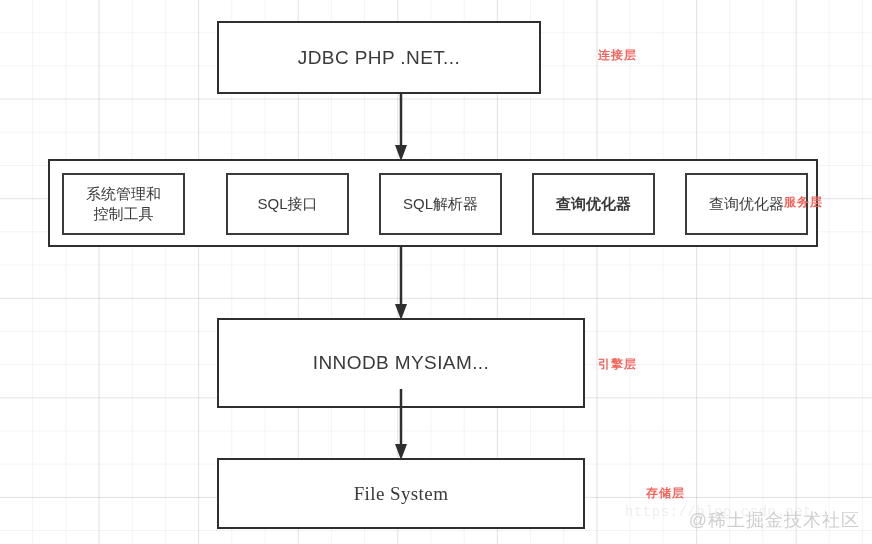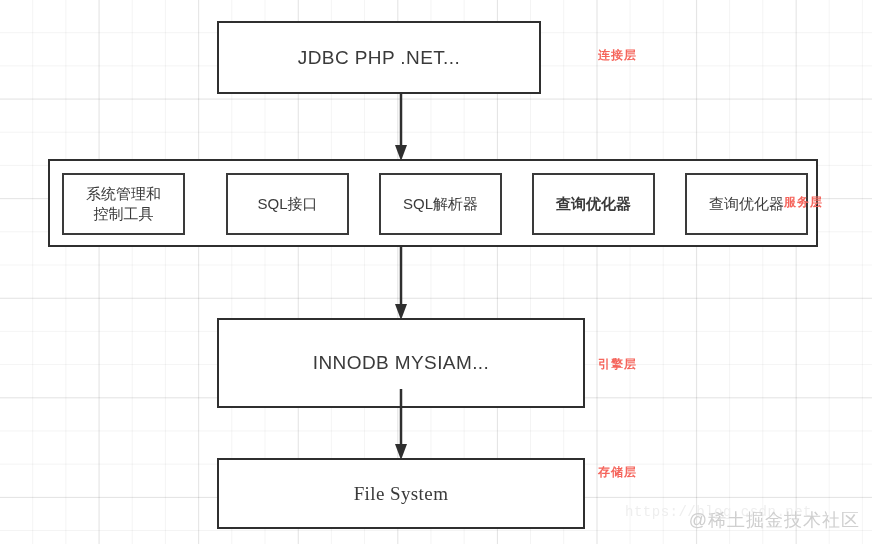"存储层" #label-storage { padding-left: none -> 48px; top: 464px -> 485px }
